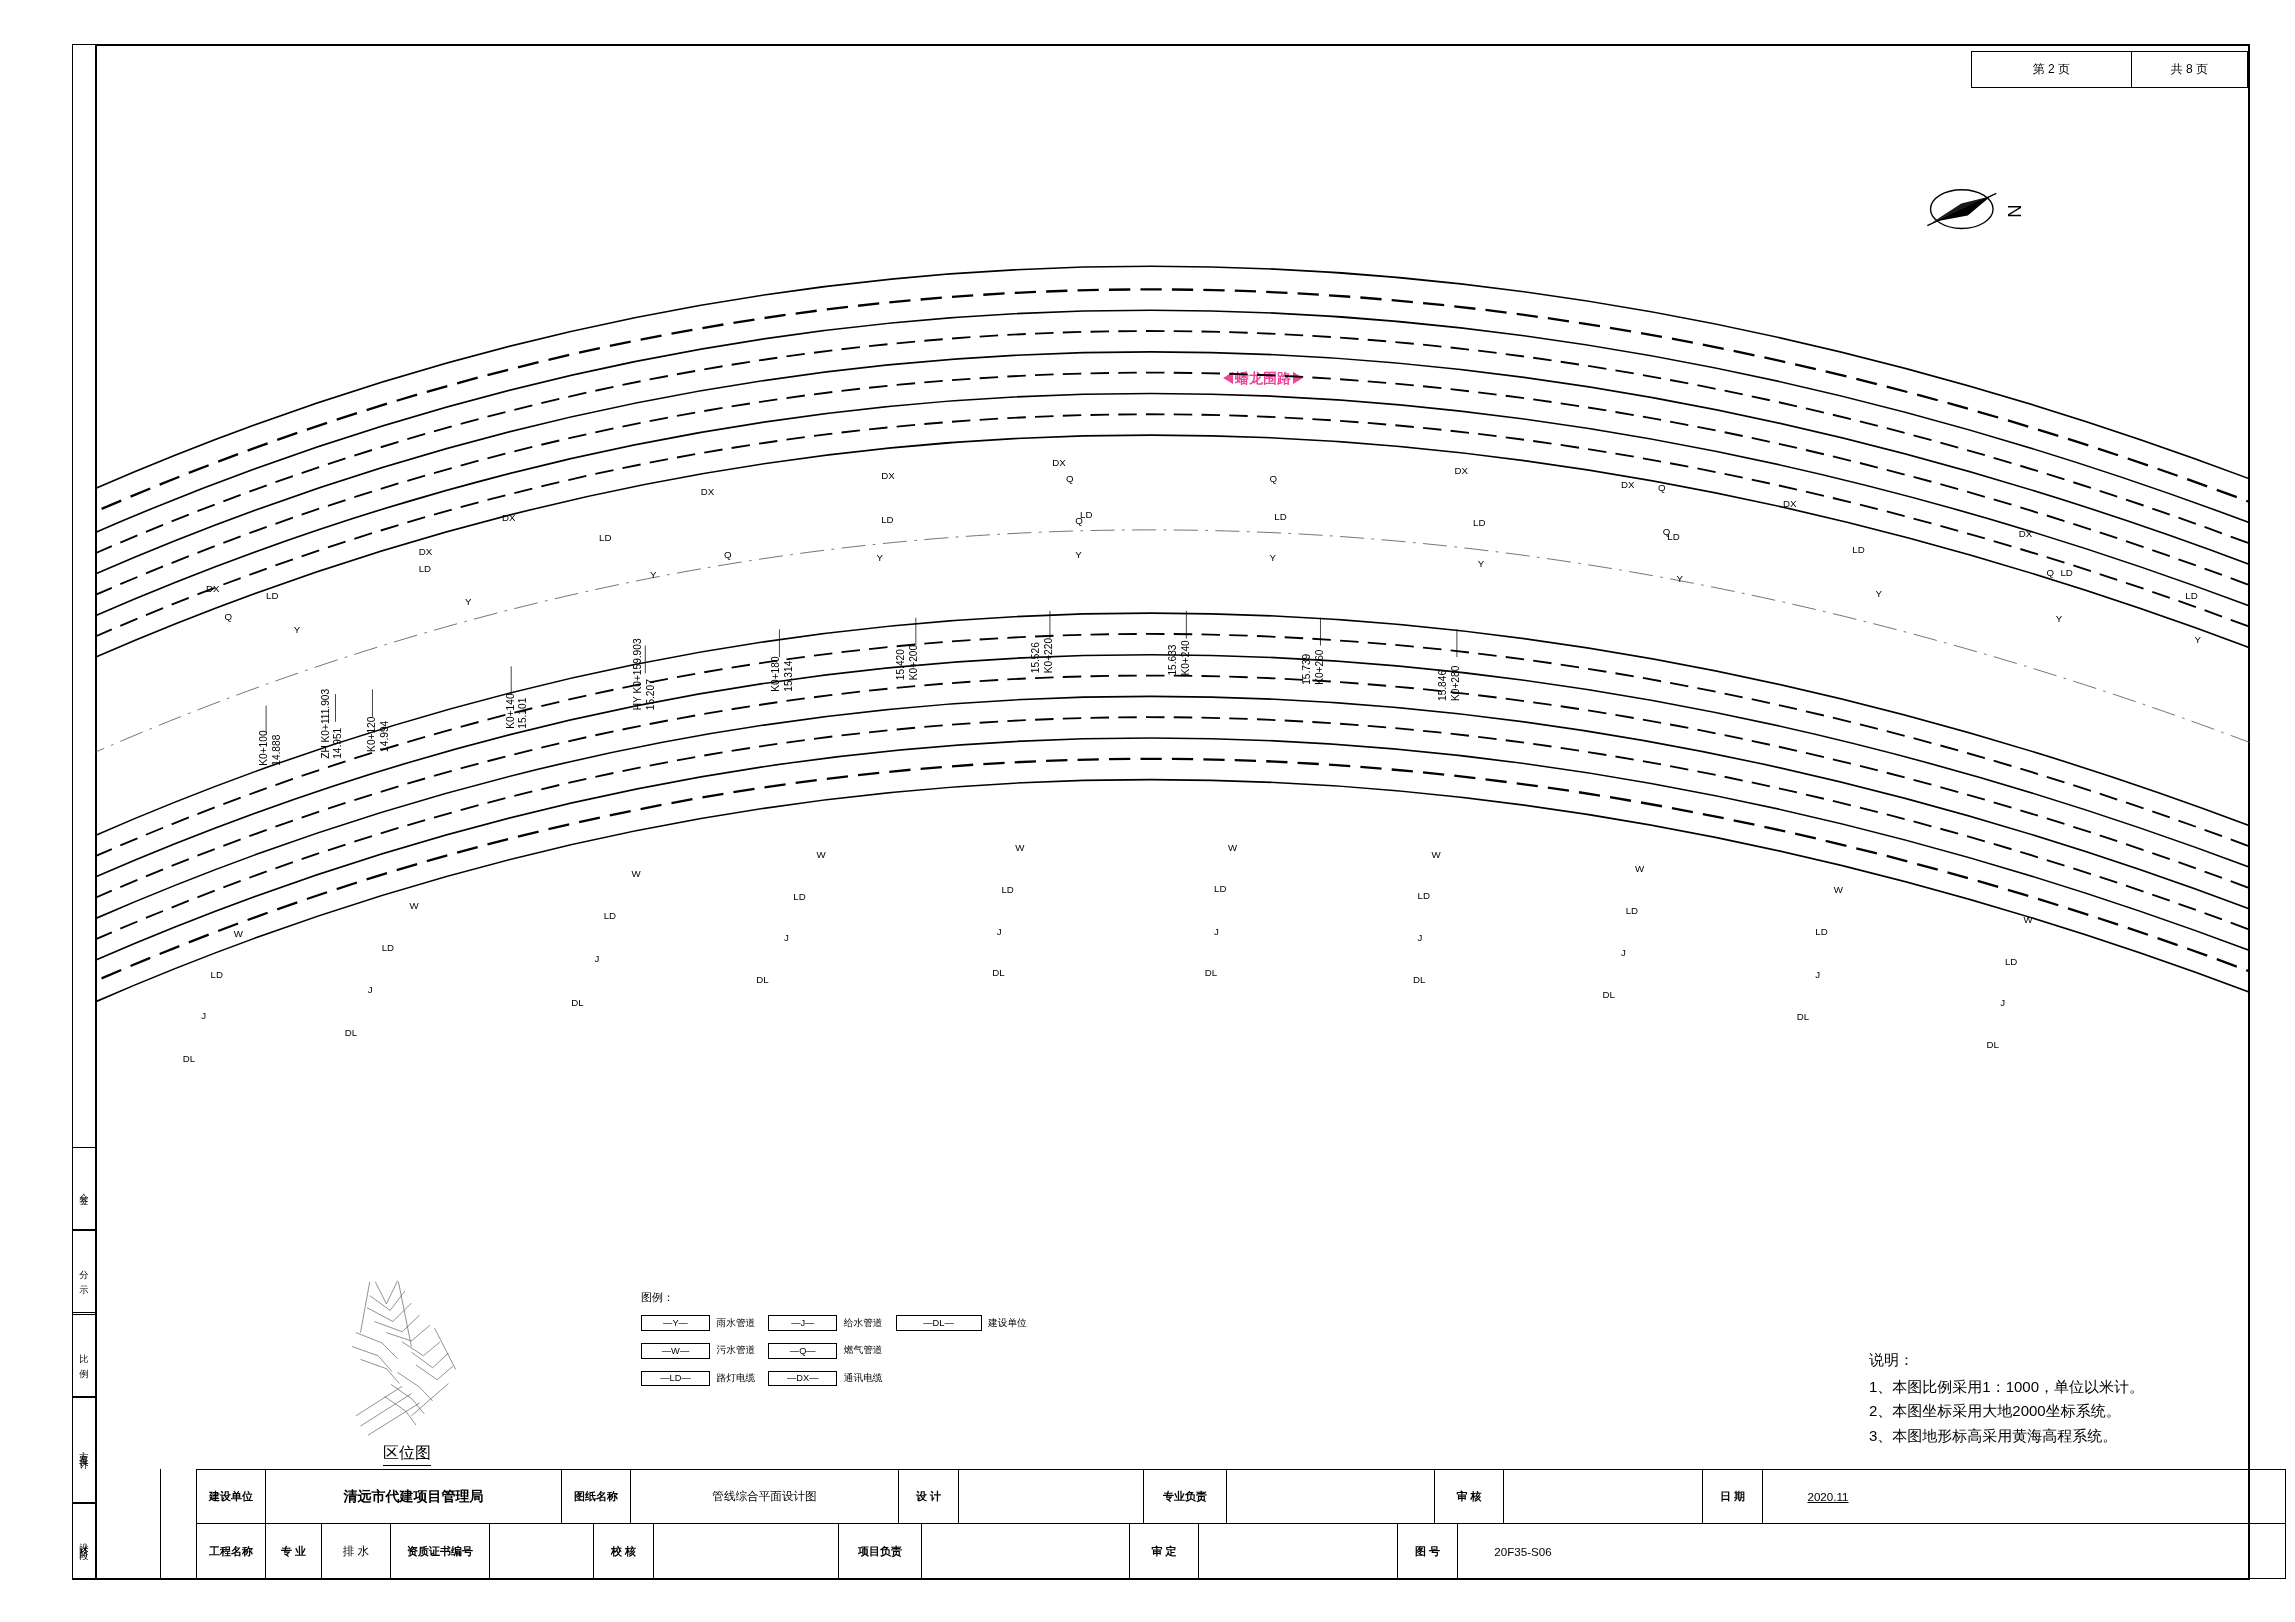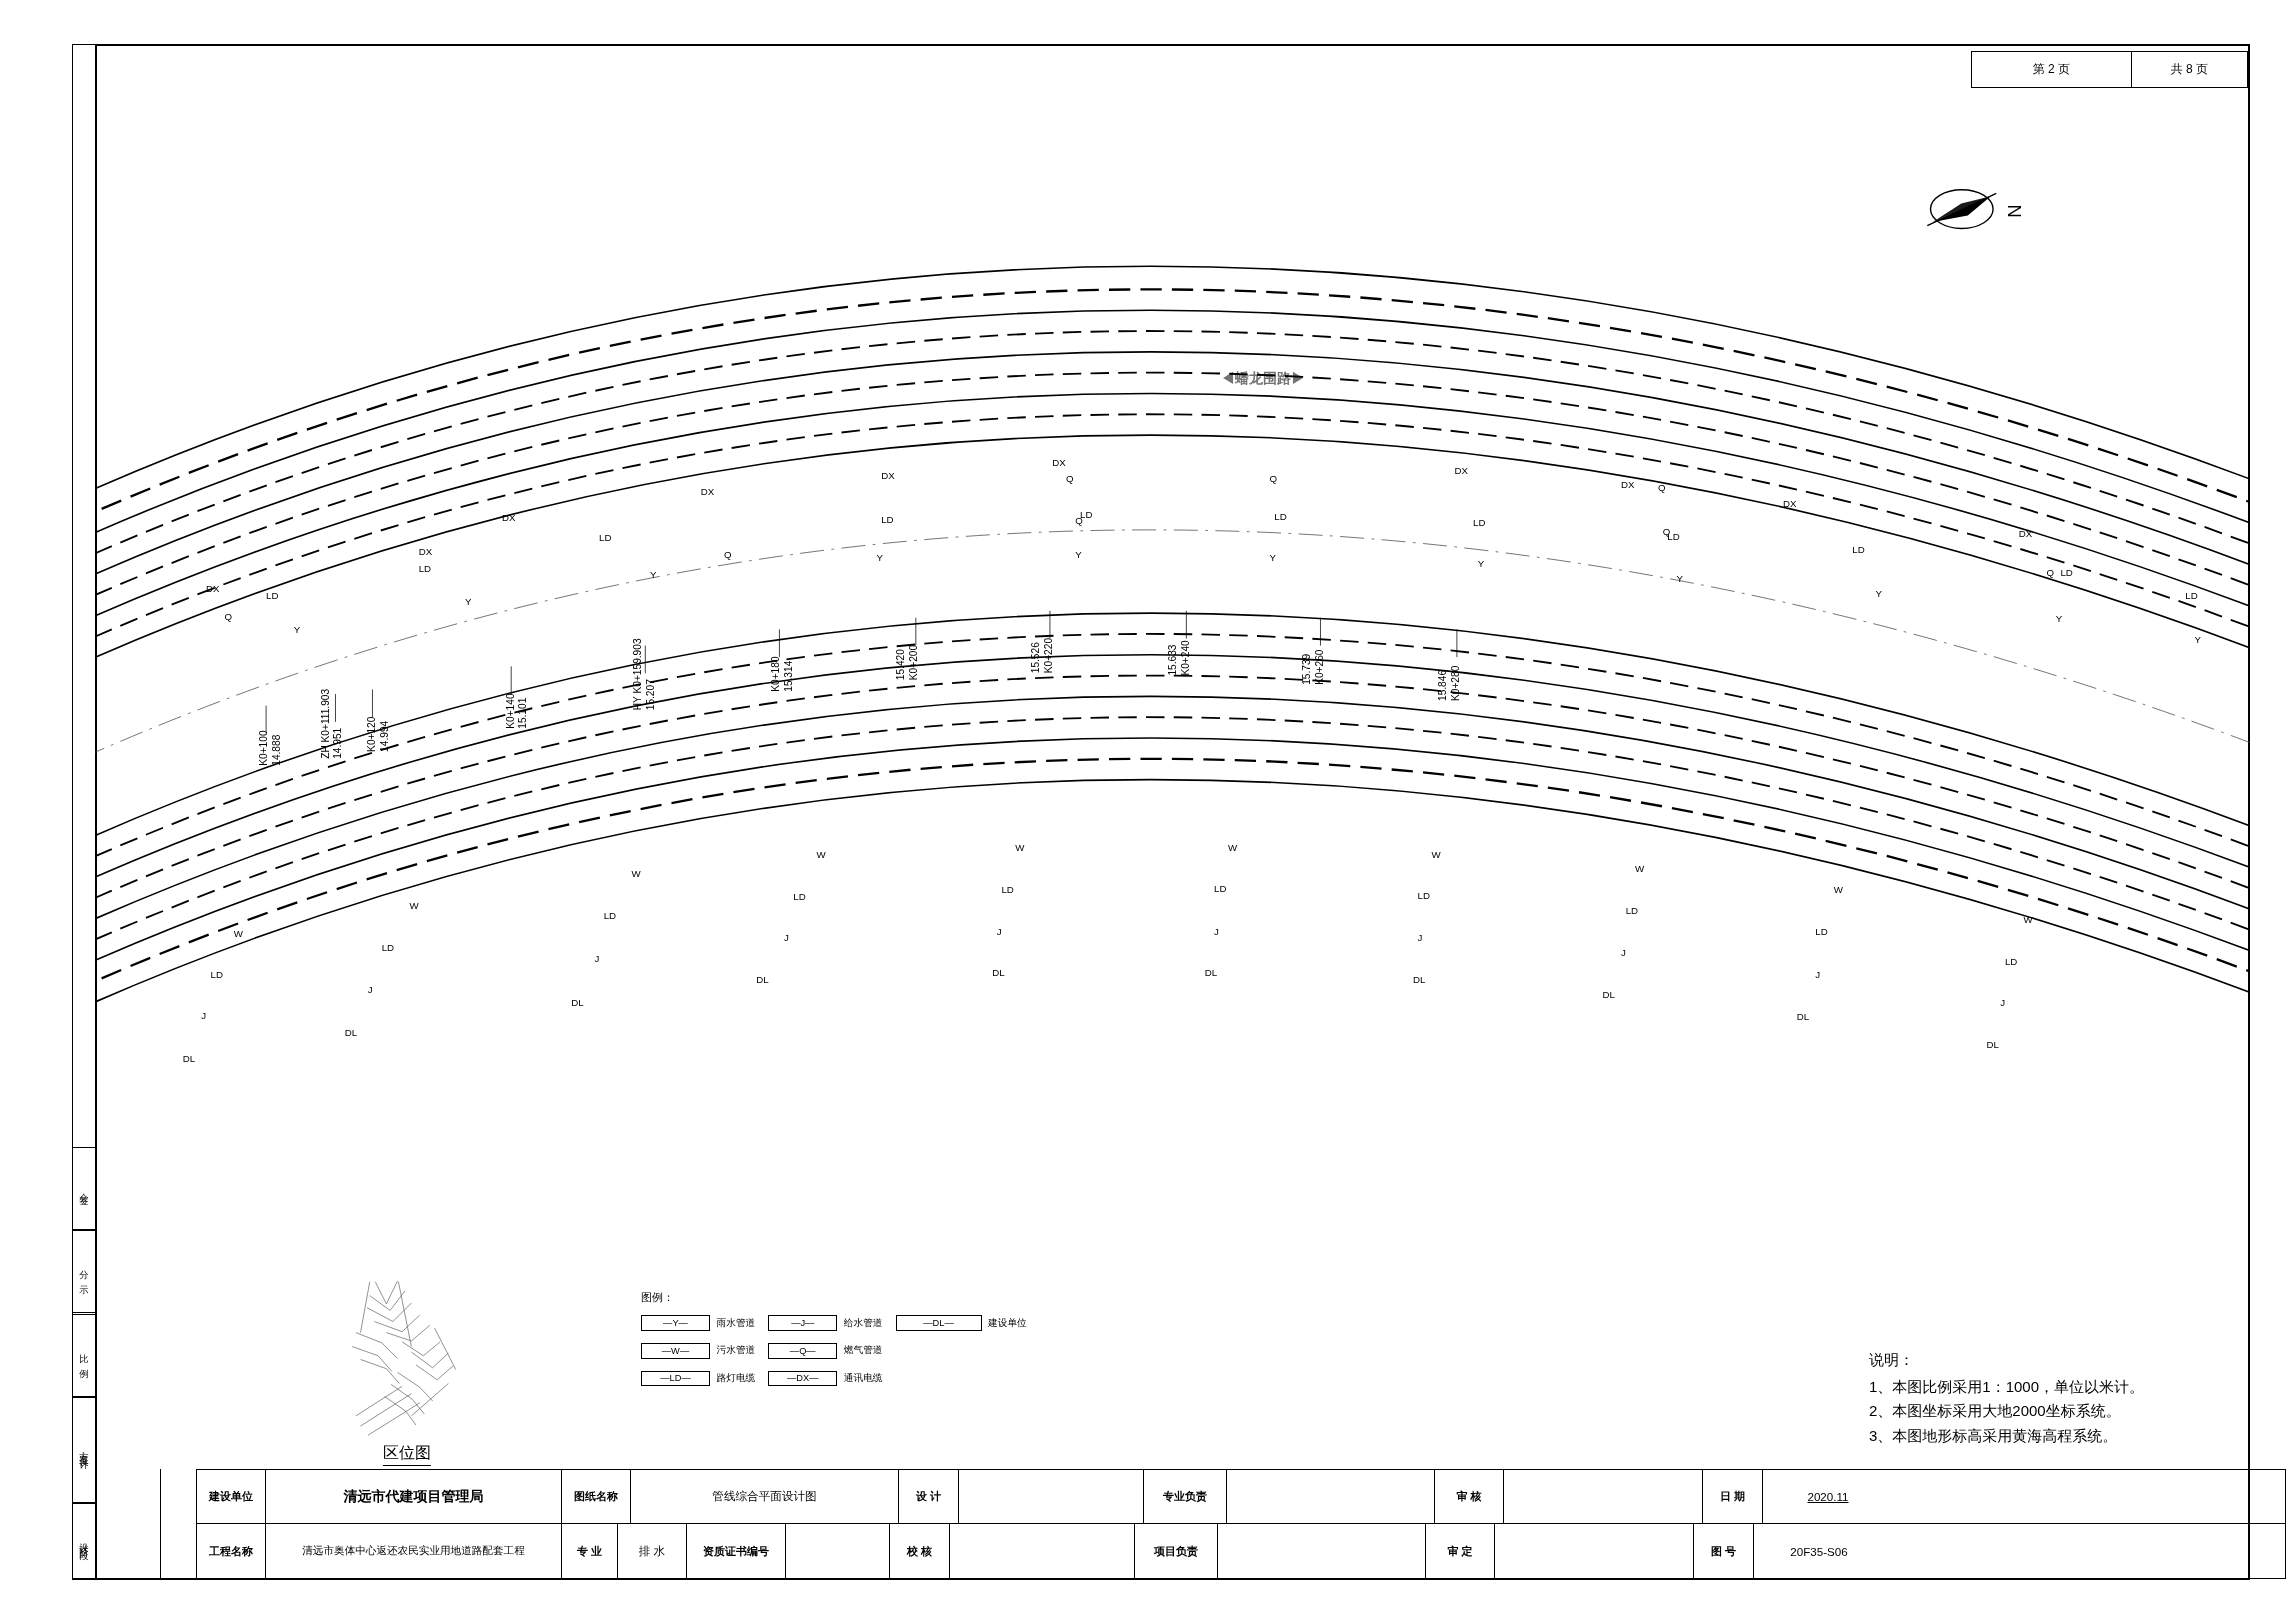"◀蟠龙围路▶" .road-label { color: #737373 -> #ec4899 }
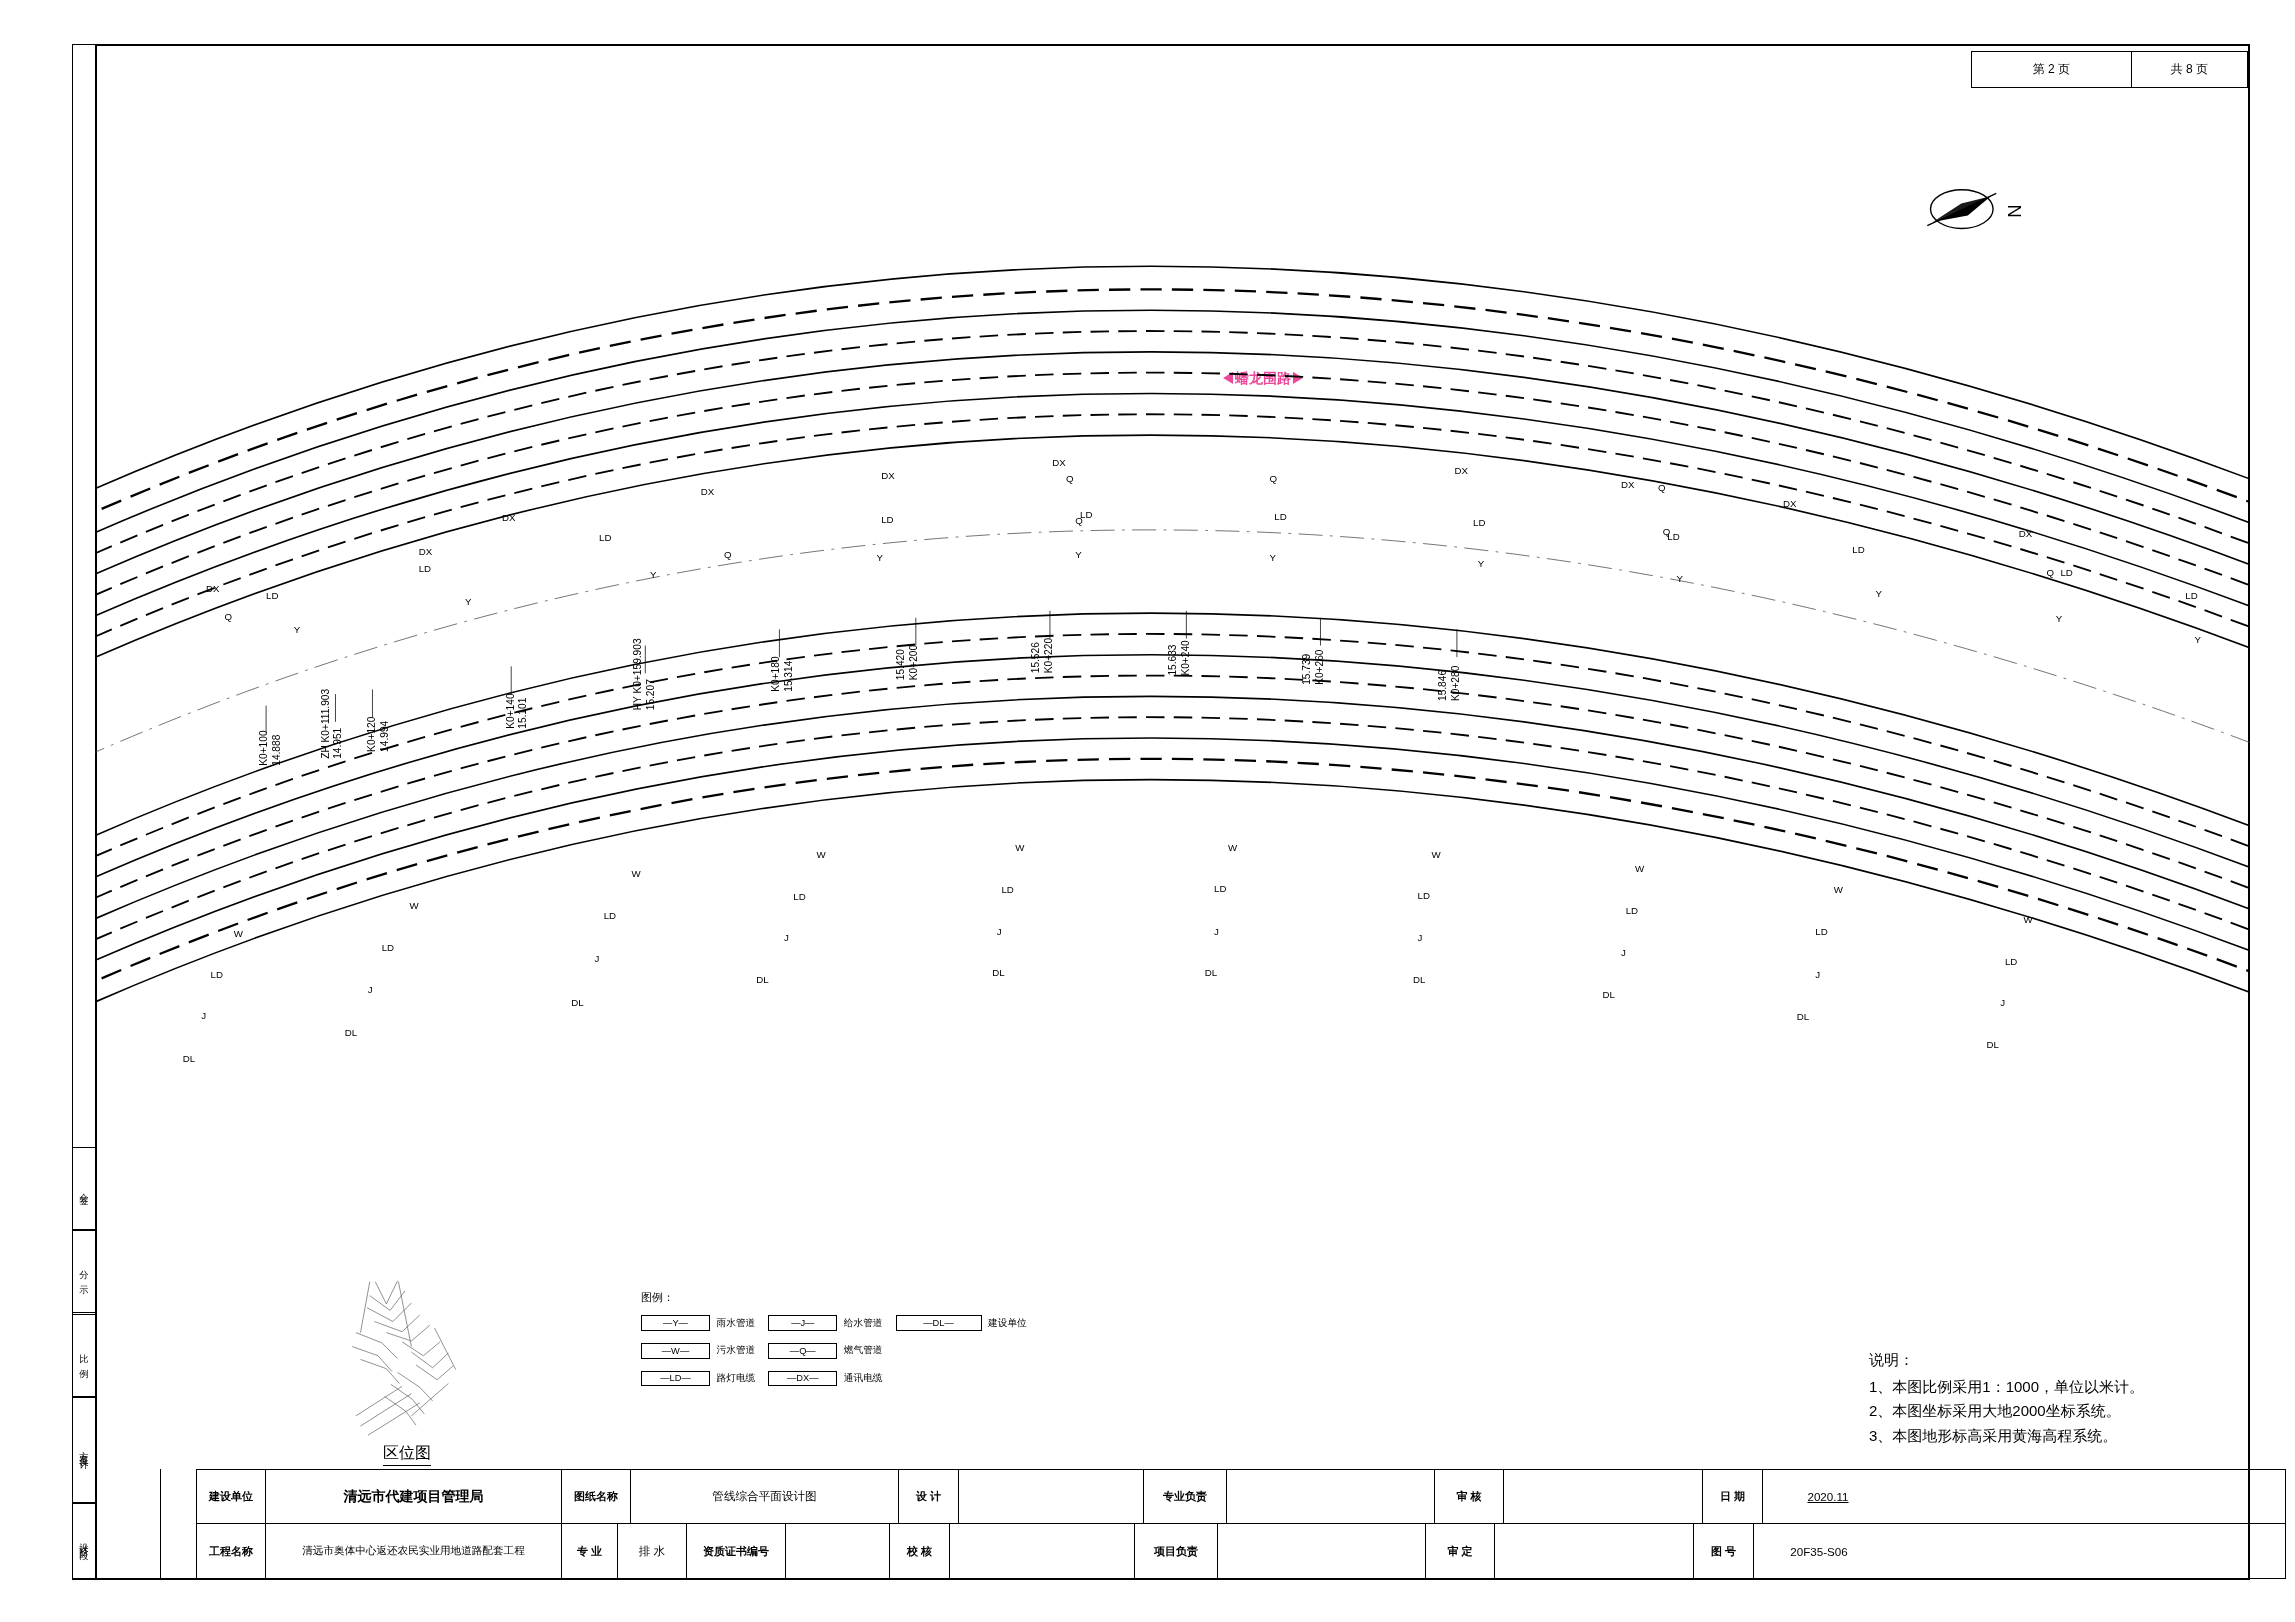"清远市奥体中心返还农民实业用地道路配套工程" div.tb-cell { html: <div>清远市奥体中心返还农民实业用地道路配套工程</div> -> none }
